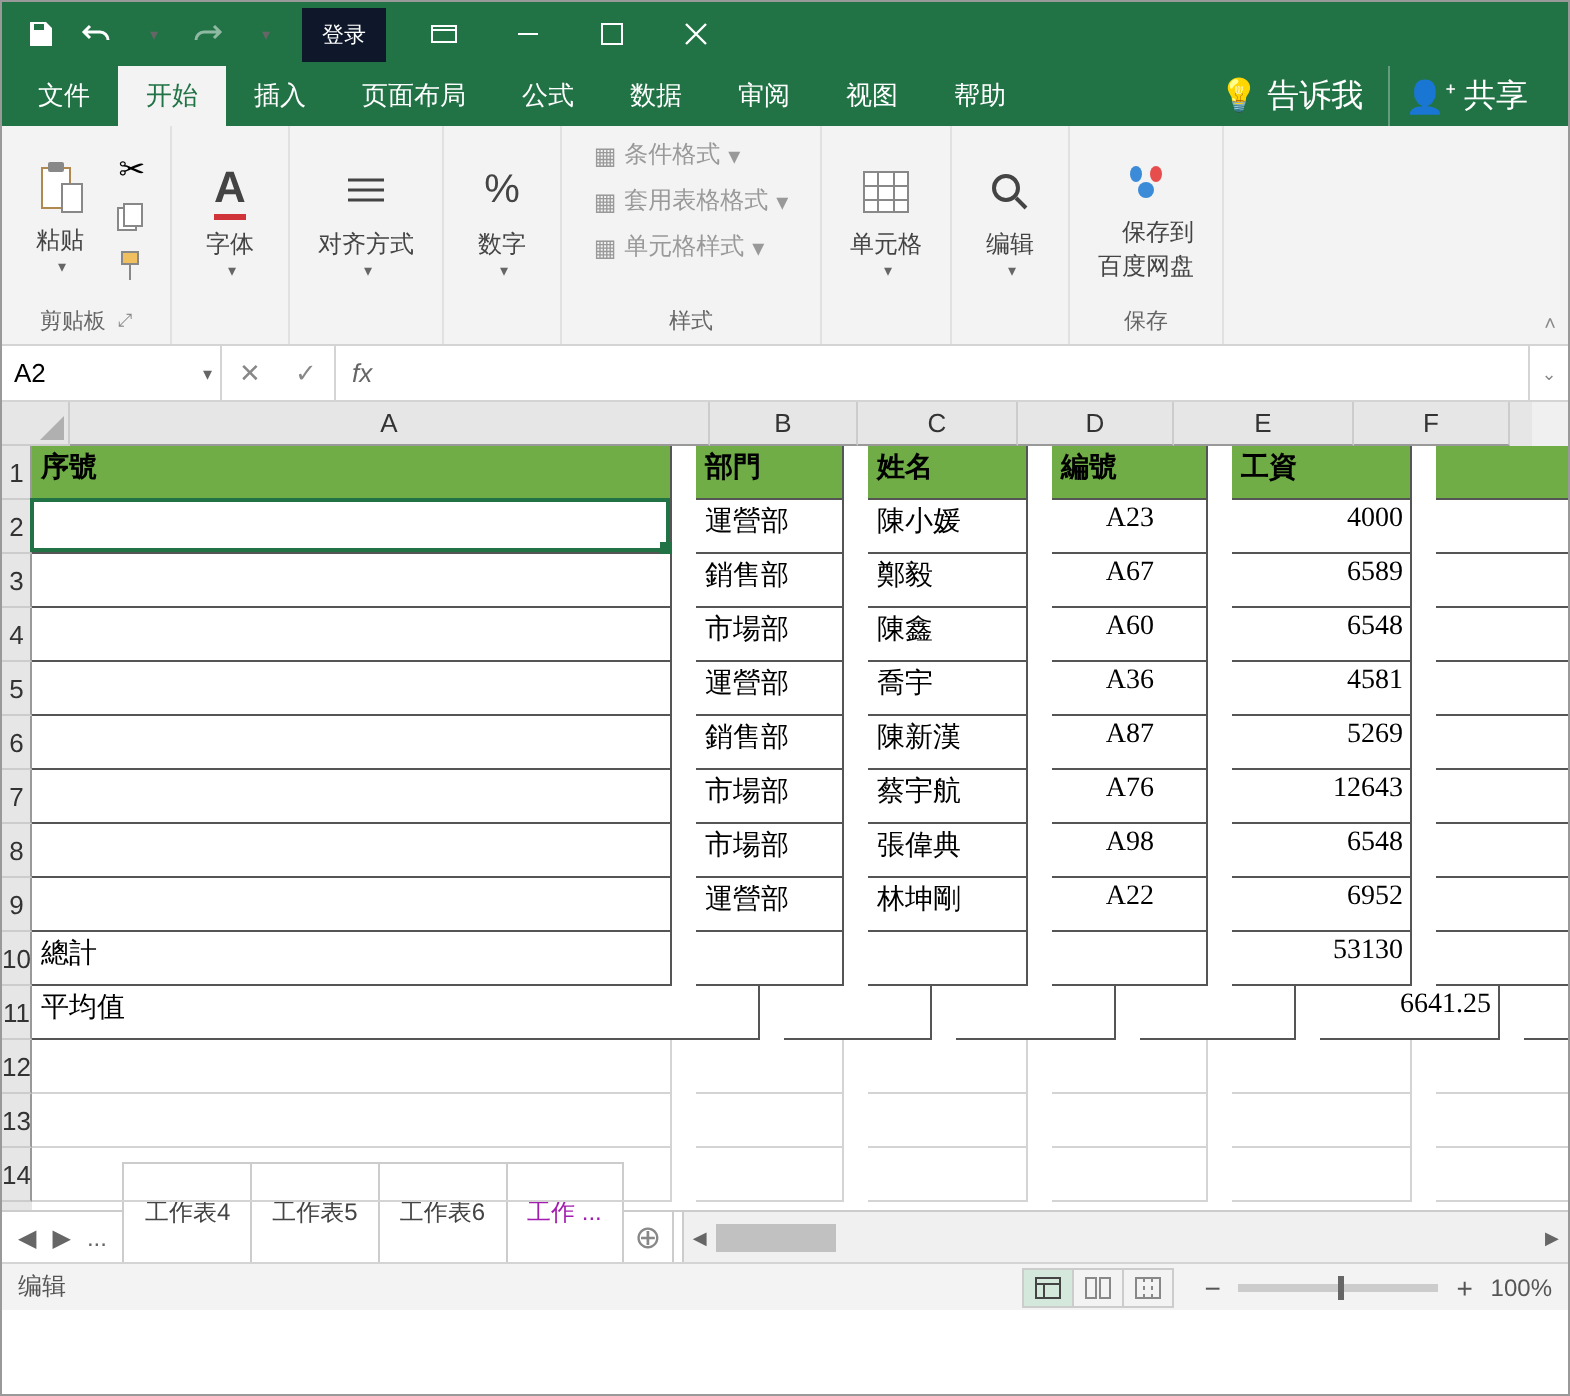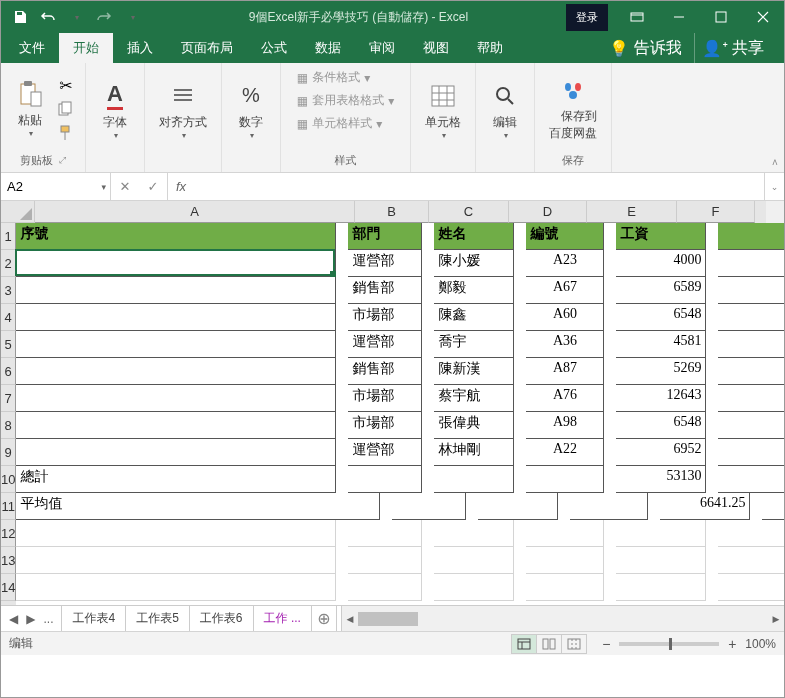"9個Excel新手必學技巧 (自動儲存) - Excel" div.title { html: <div>9個Excel新手必學技巧 (自動儲存) - Excel</div> -> none }
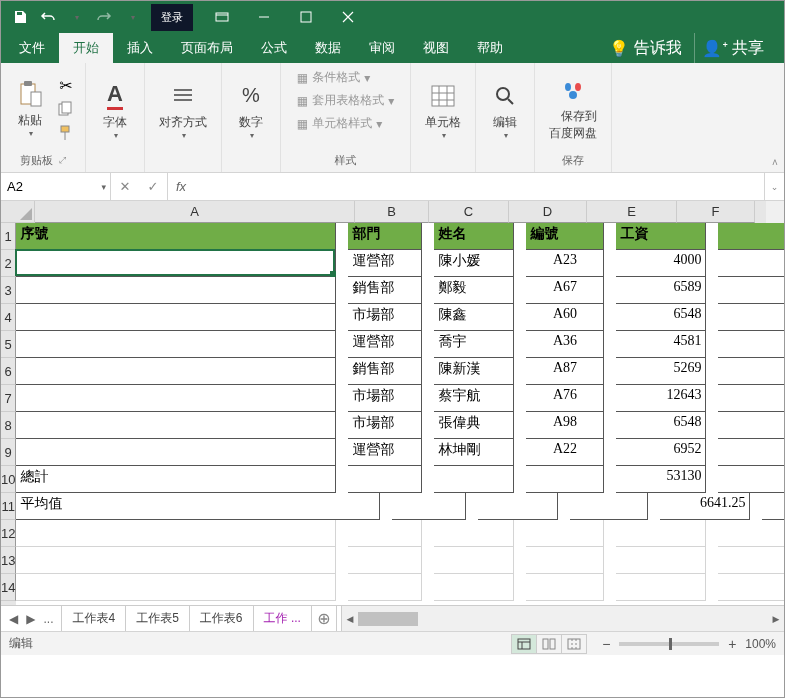"工作表4" .stab { padding: 4px 10px -> 16px 10px }
